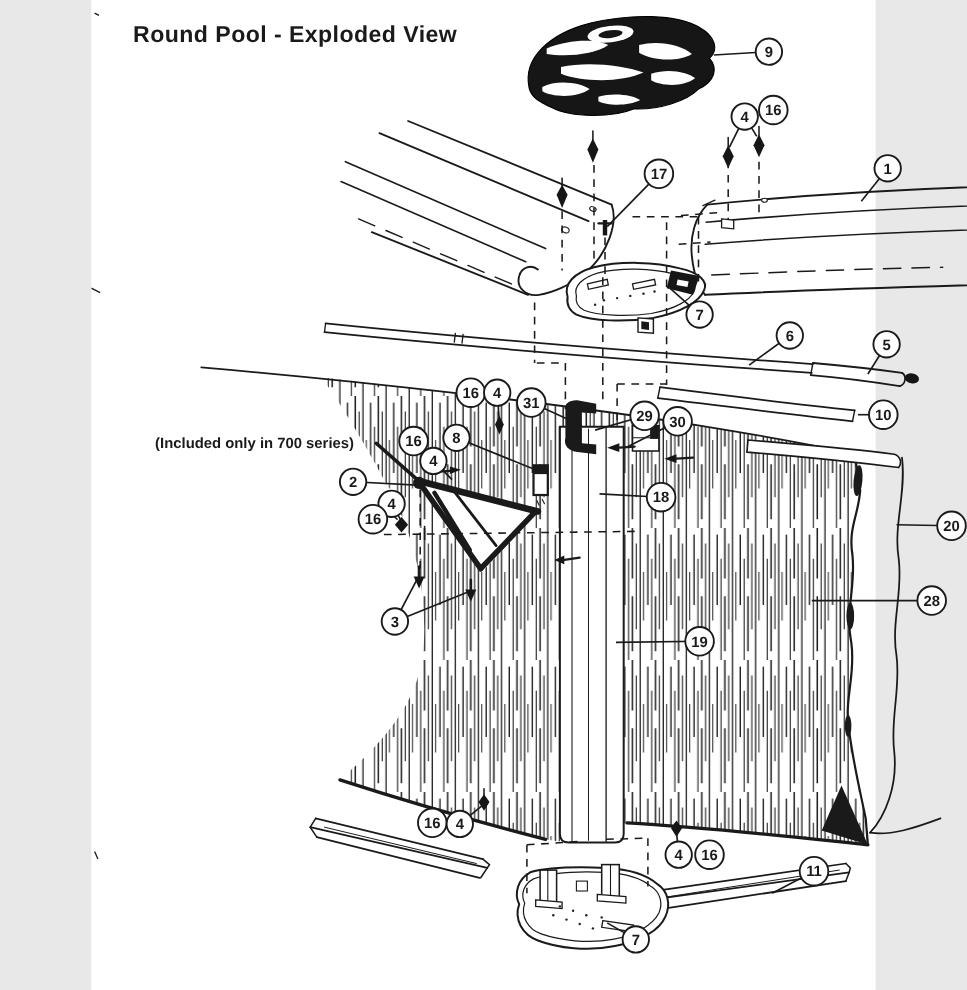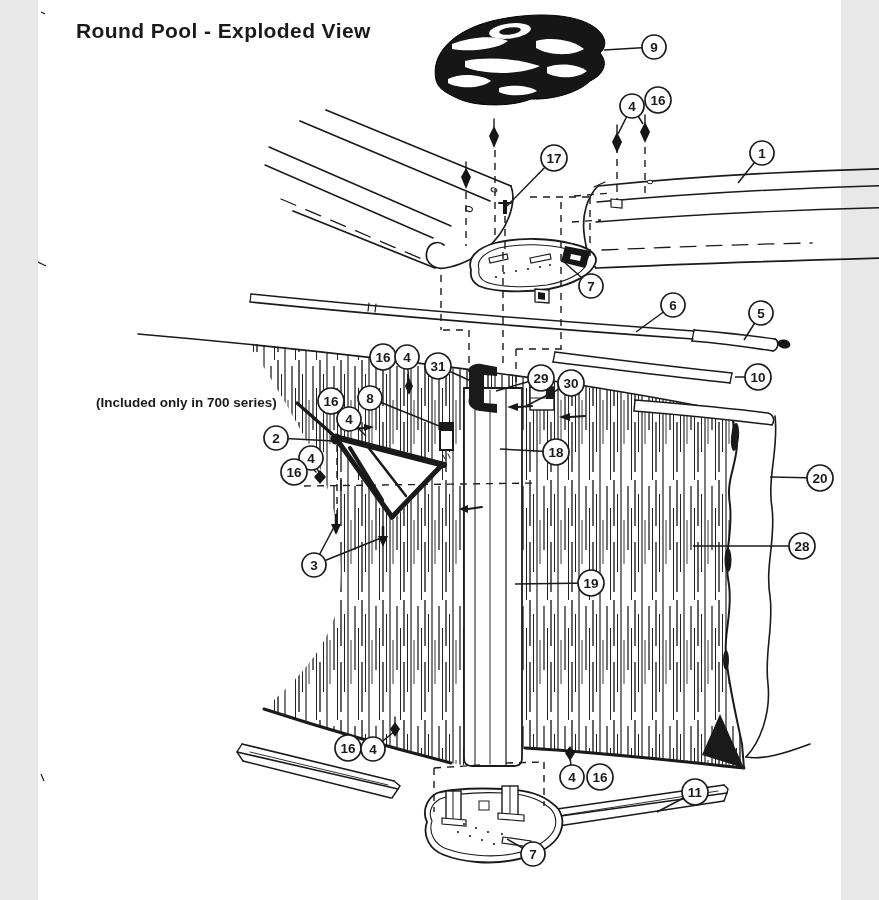"Round Pool - Exploded View" .page { width: 803px -> 713px }
